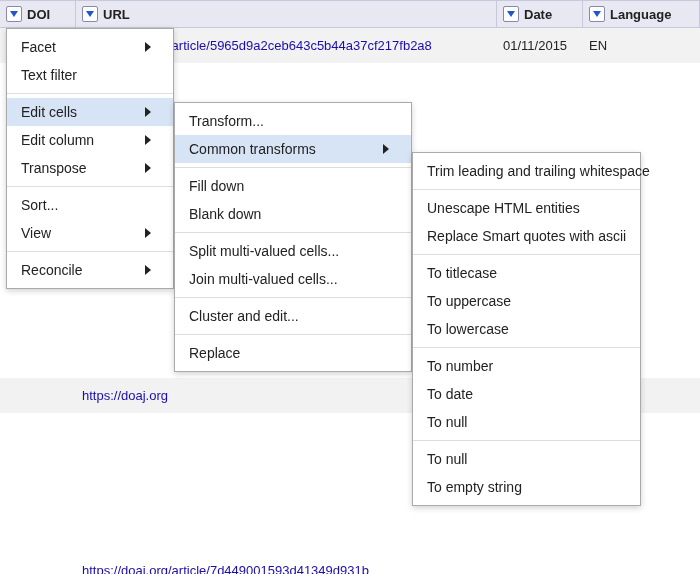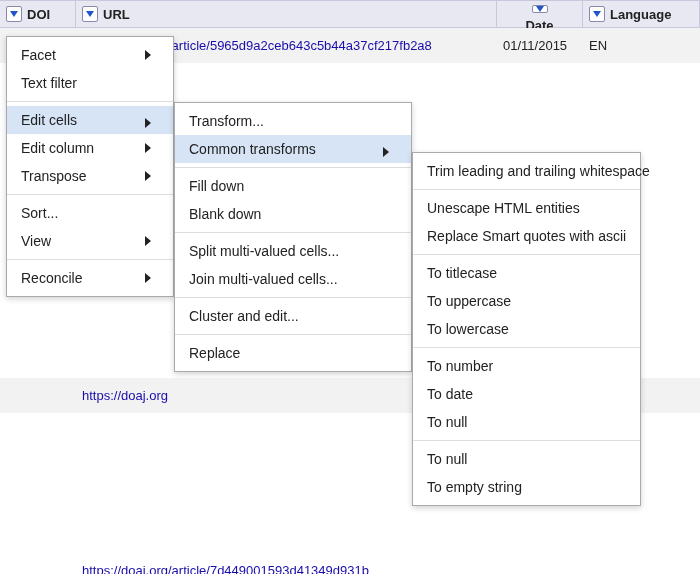"Date" .th-date { flex-direction: column -> none }
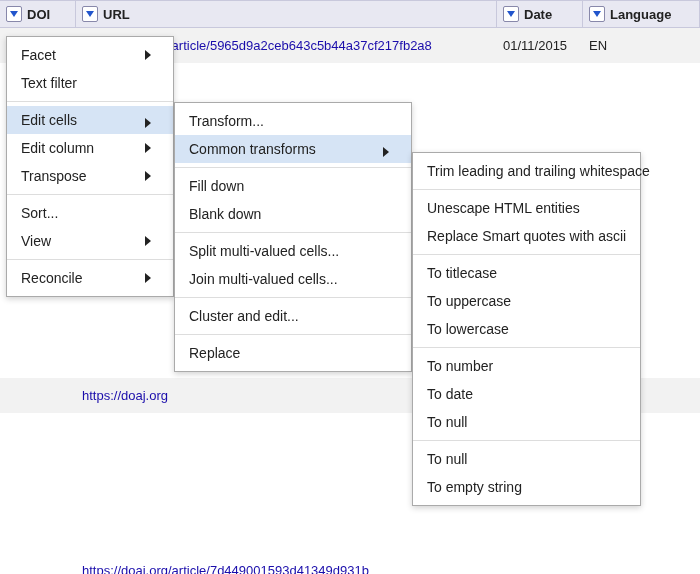"Facet" #menu1 { margin-top: 8px -> none }
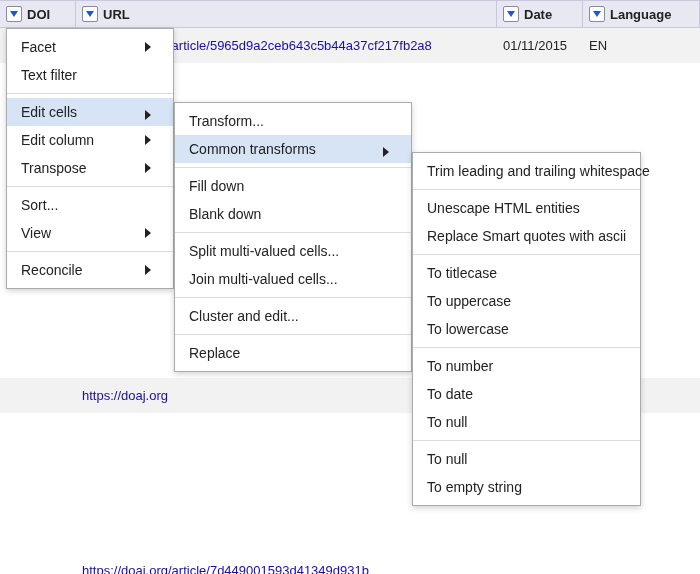"Edit cells" .menu .mi.hover { align-items: flex-end -> none }
